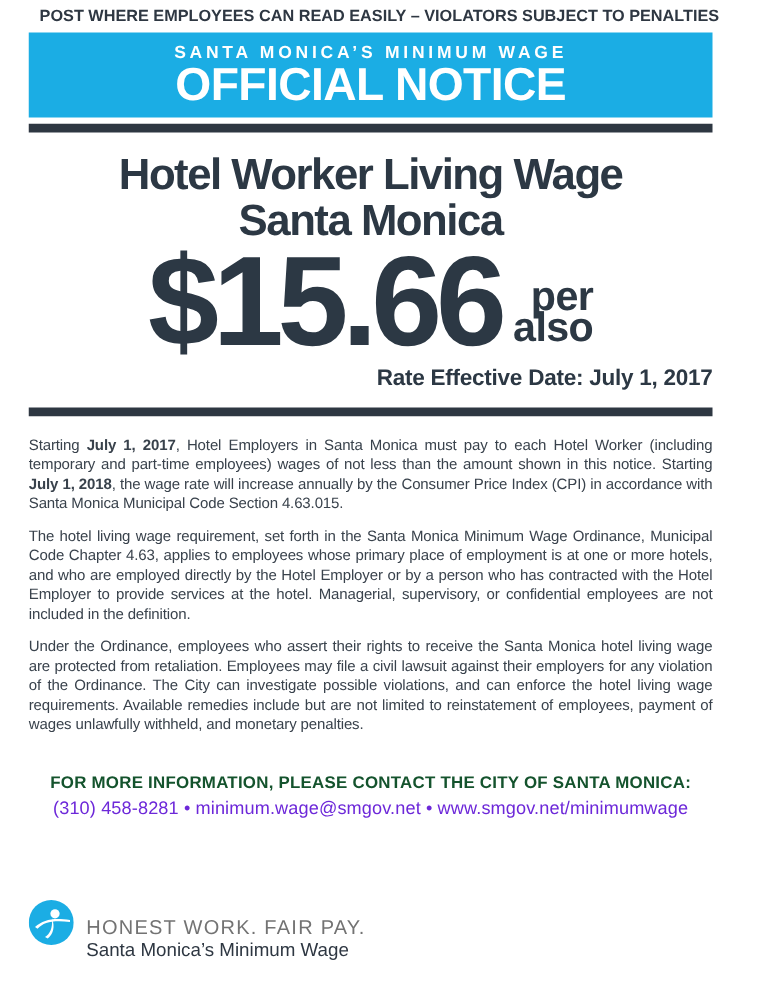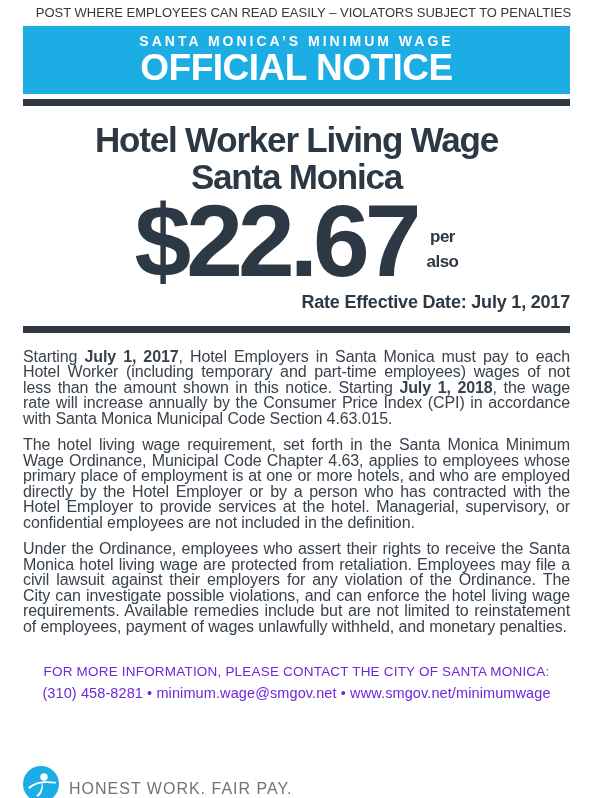"POST WHERE EMPLOYEES CAN READ" .top-warning { font-weight: normal -> bold }
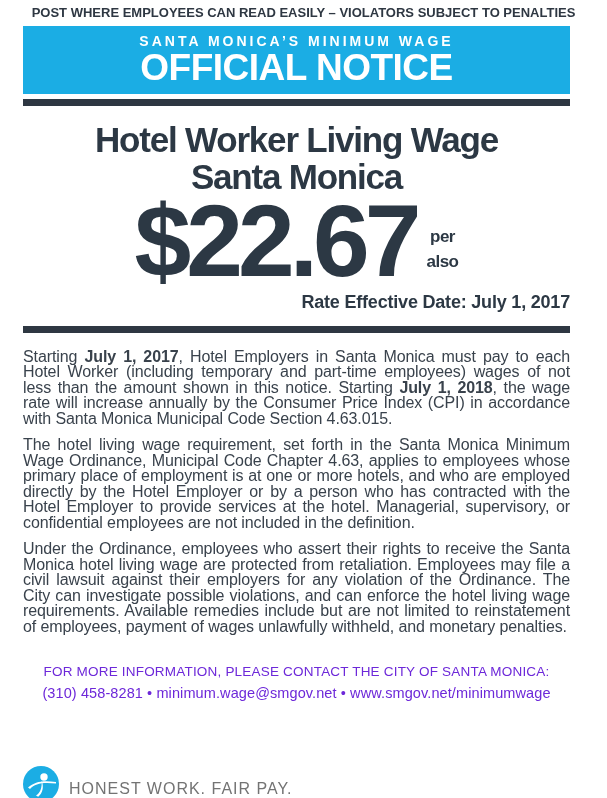"$22.67" div.wage-amount { text: $22.67 -> $15.66 }
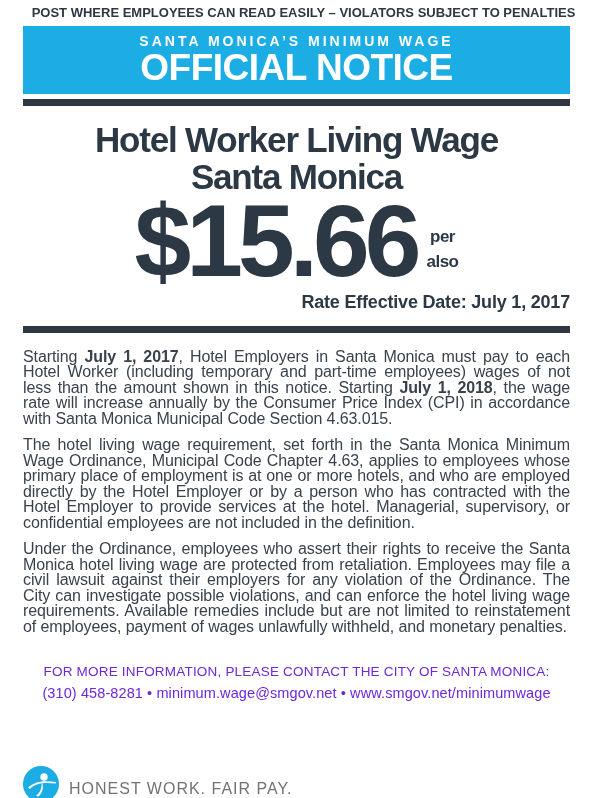"per" .wage-unit { font-size: 17px -> 33px; text-align: center -> right }
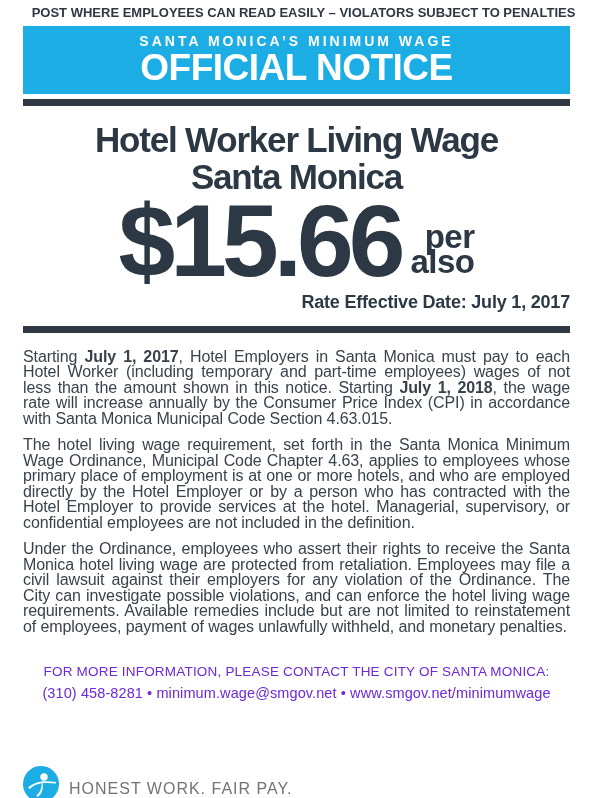"Starting July 1, 2017, Hotel" .body-copy p { font-size: 16px -> 12px }
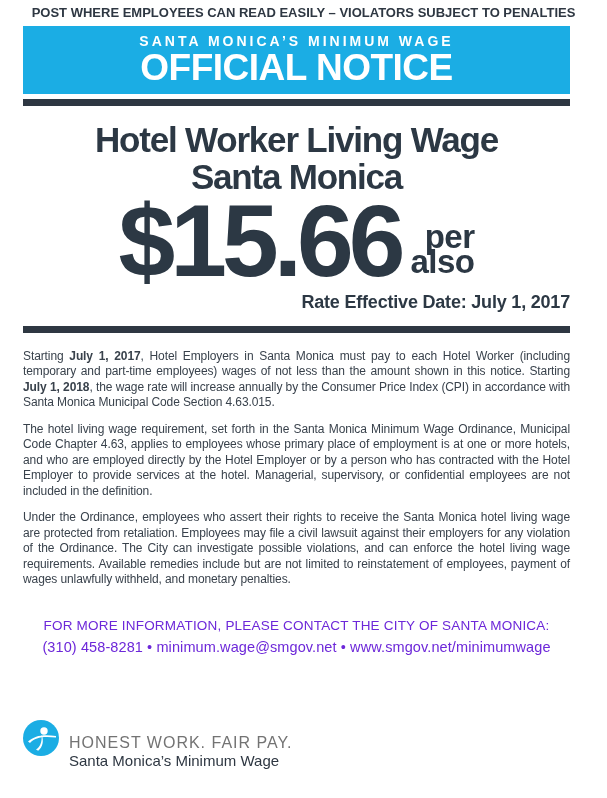"FOR MORE INFORMATION, PLEASE CONTACT" .contact-heading { color: #6d28d9 -> #14532d; font-weight: normal -> bold }
